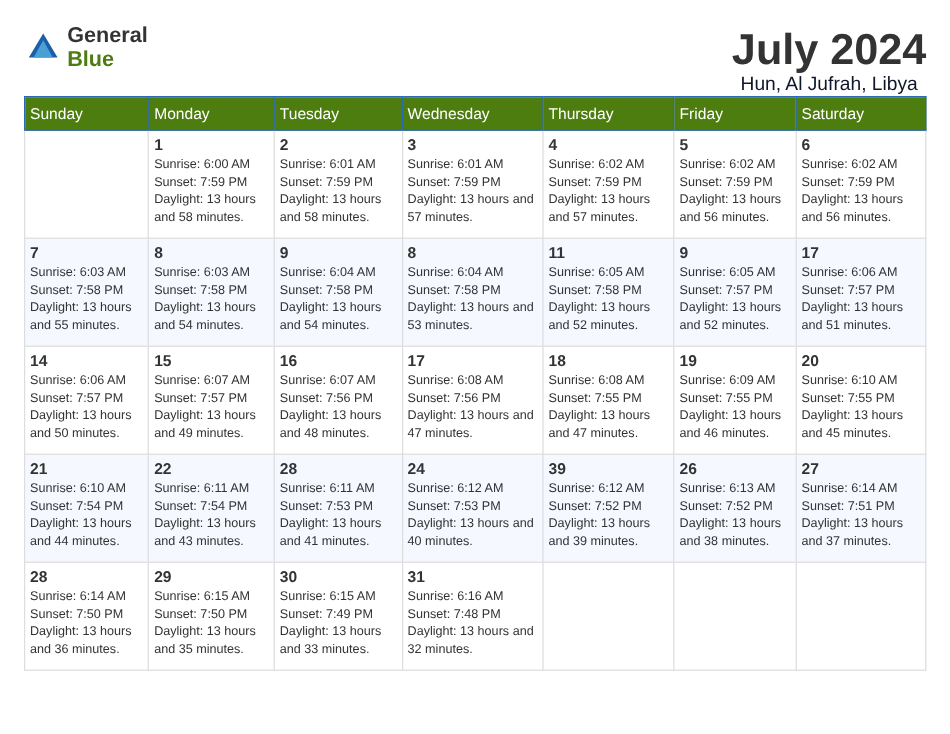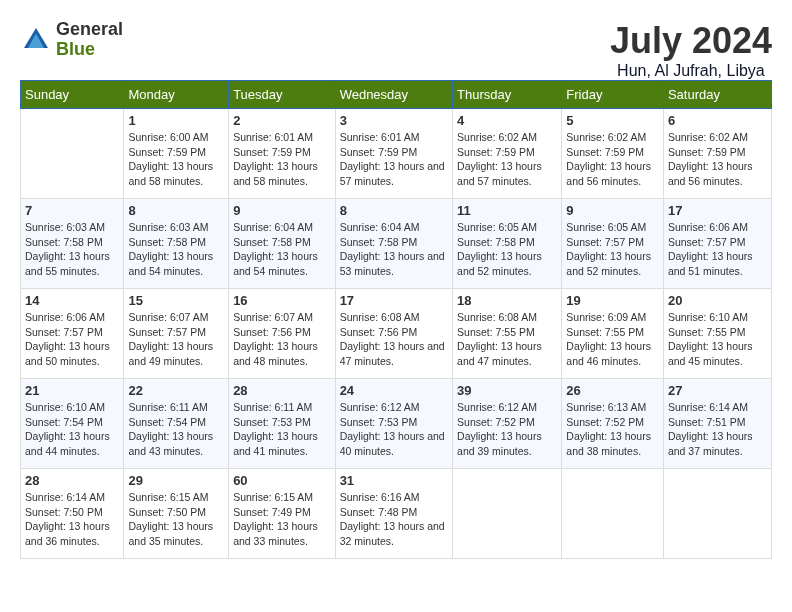"60" span.day-number { text: 60 -> 30 }
